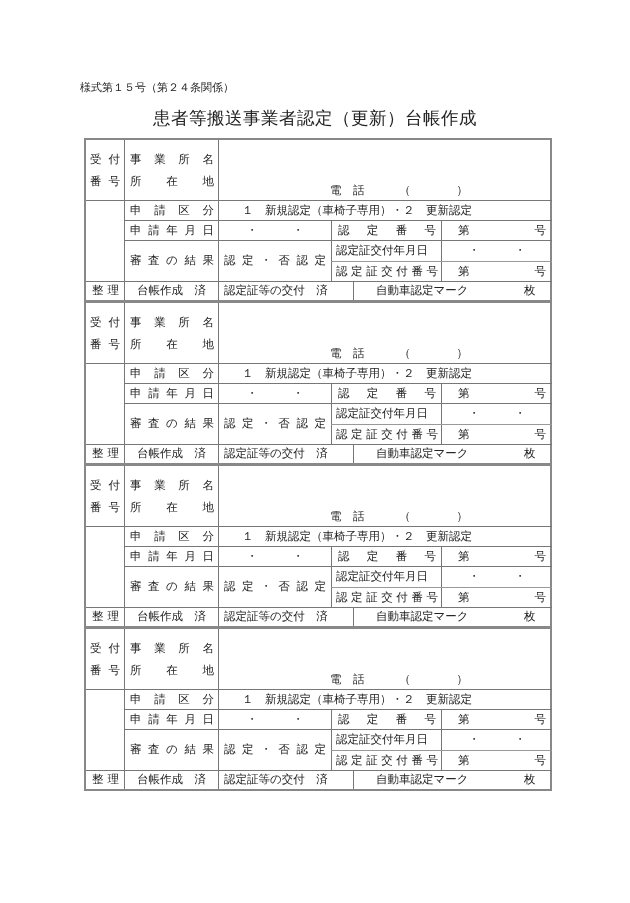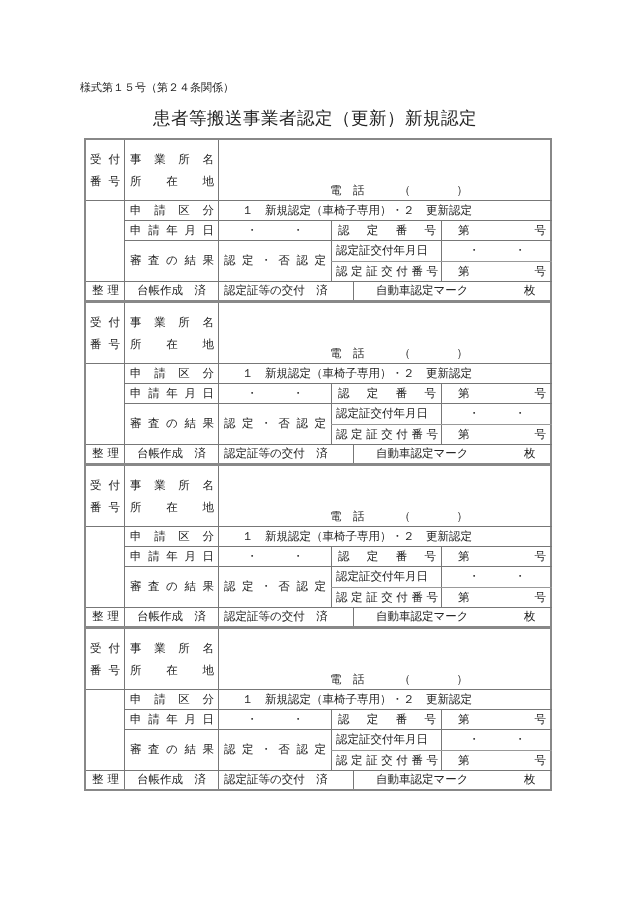"患者等搬送事業者認定（更新）新規認定" div.title { text: 新規認定 -> 台帳作成 }
